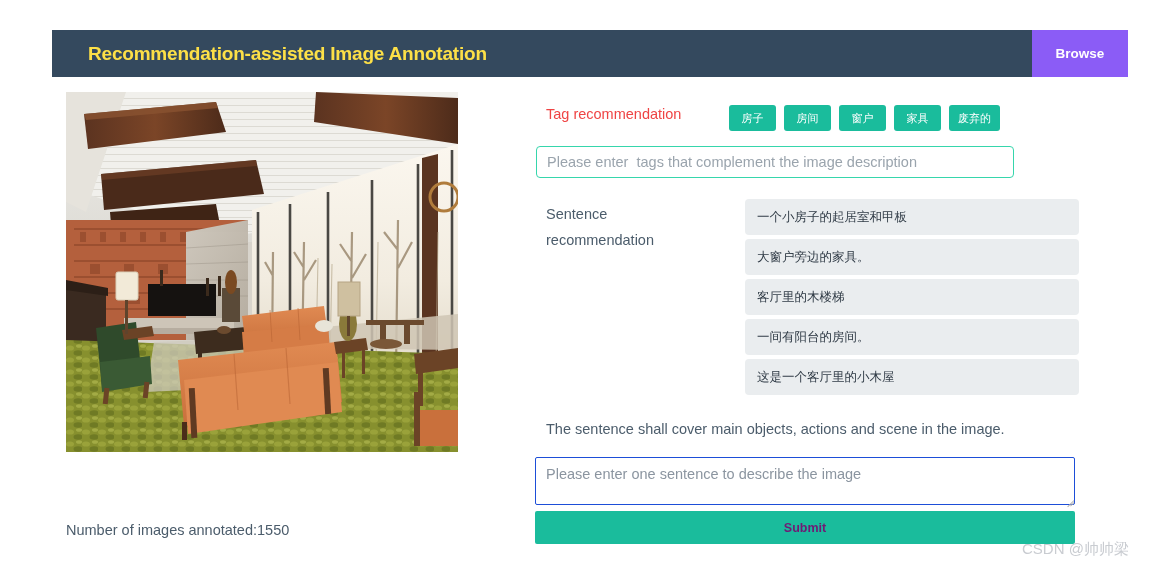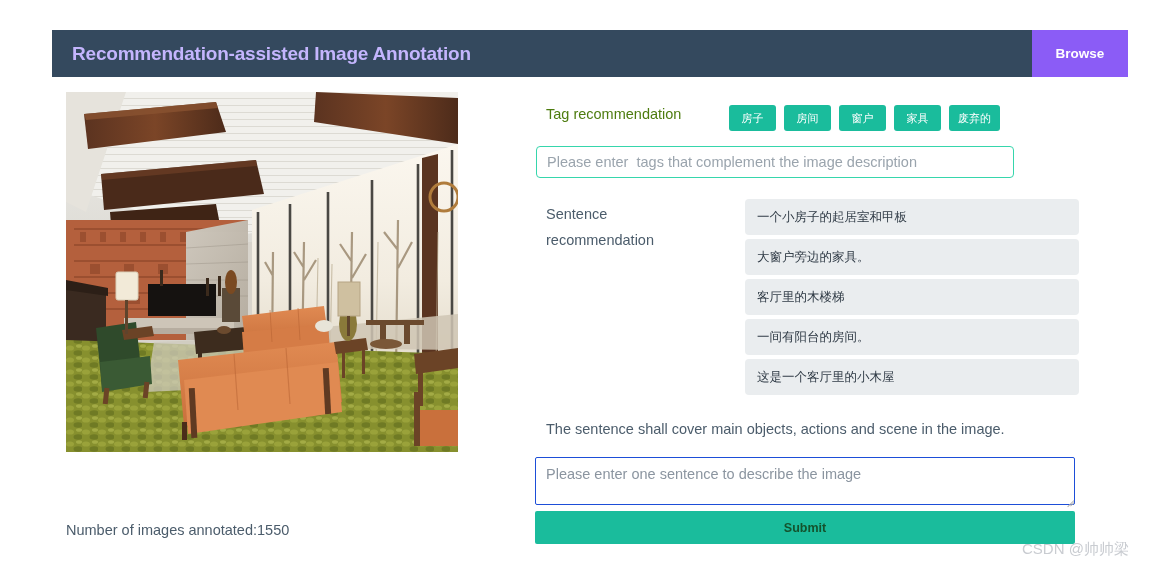"Recommendation-assisted Image Annotation" .header-title { color: #c4b5fd -> #fde047; margin-left: none -> 16px }
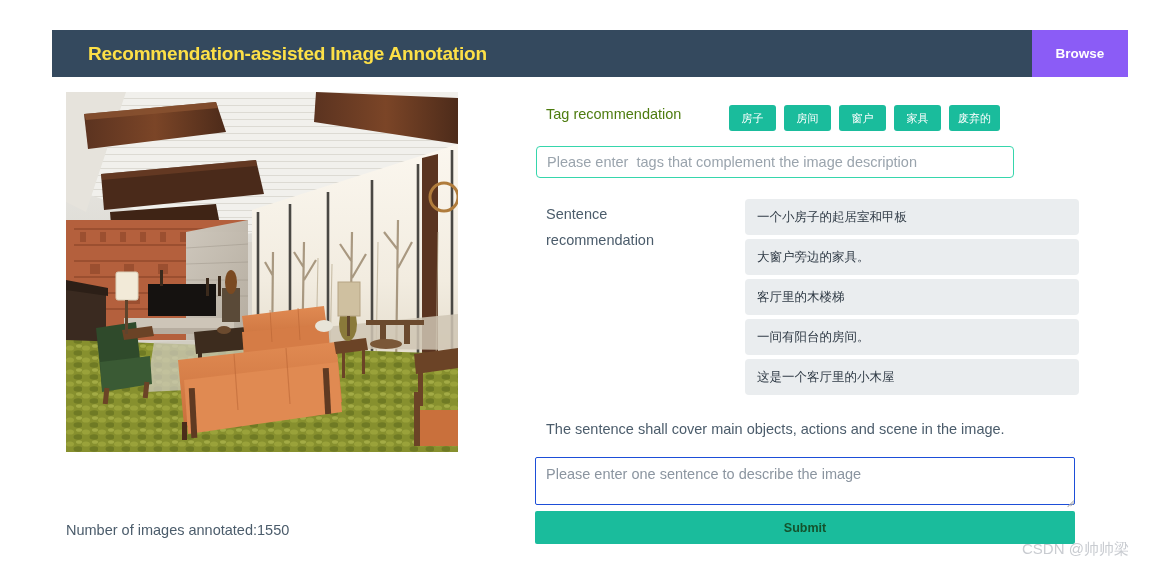"Tag recommendation" .tag-label { color: #4d7c0f -> #ef4444 }
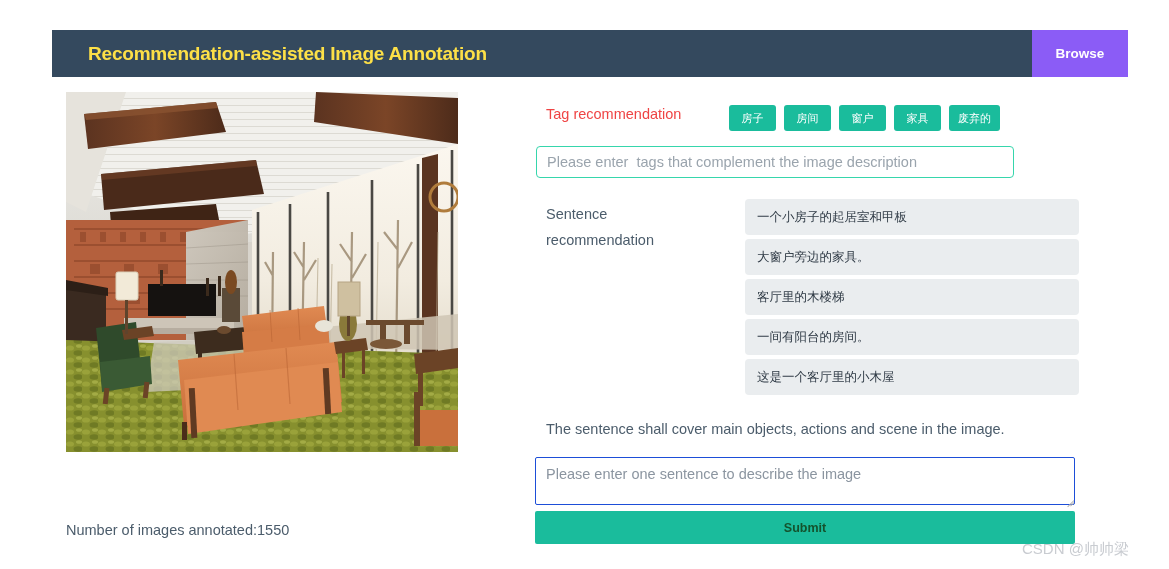"Submit" .submit-btn { color: #14532d -> #701a75 }
